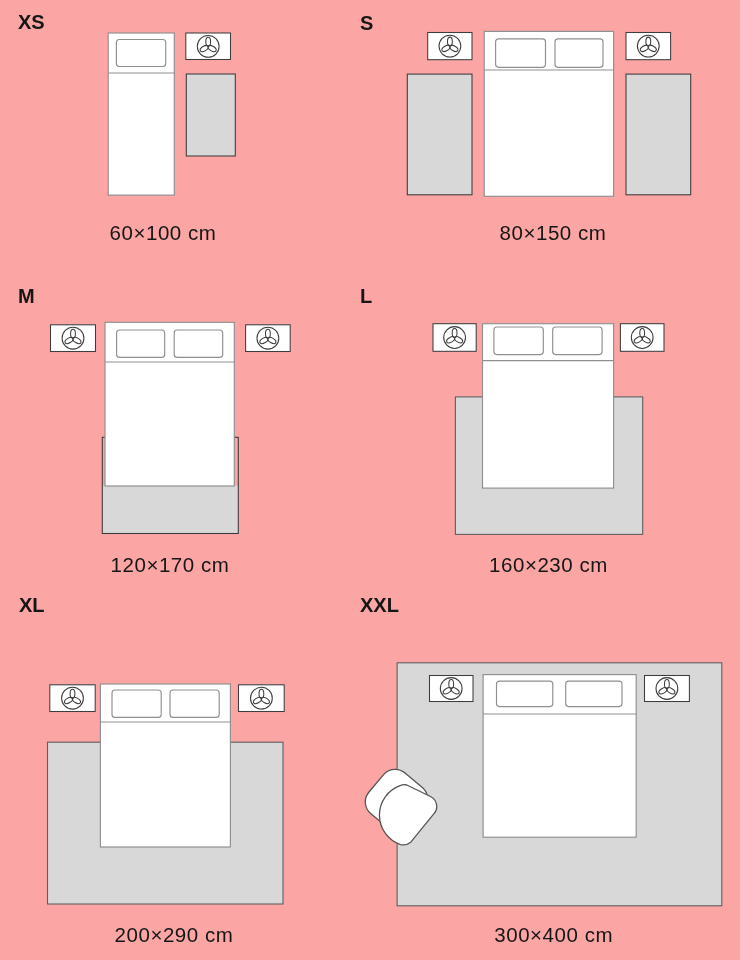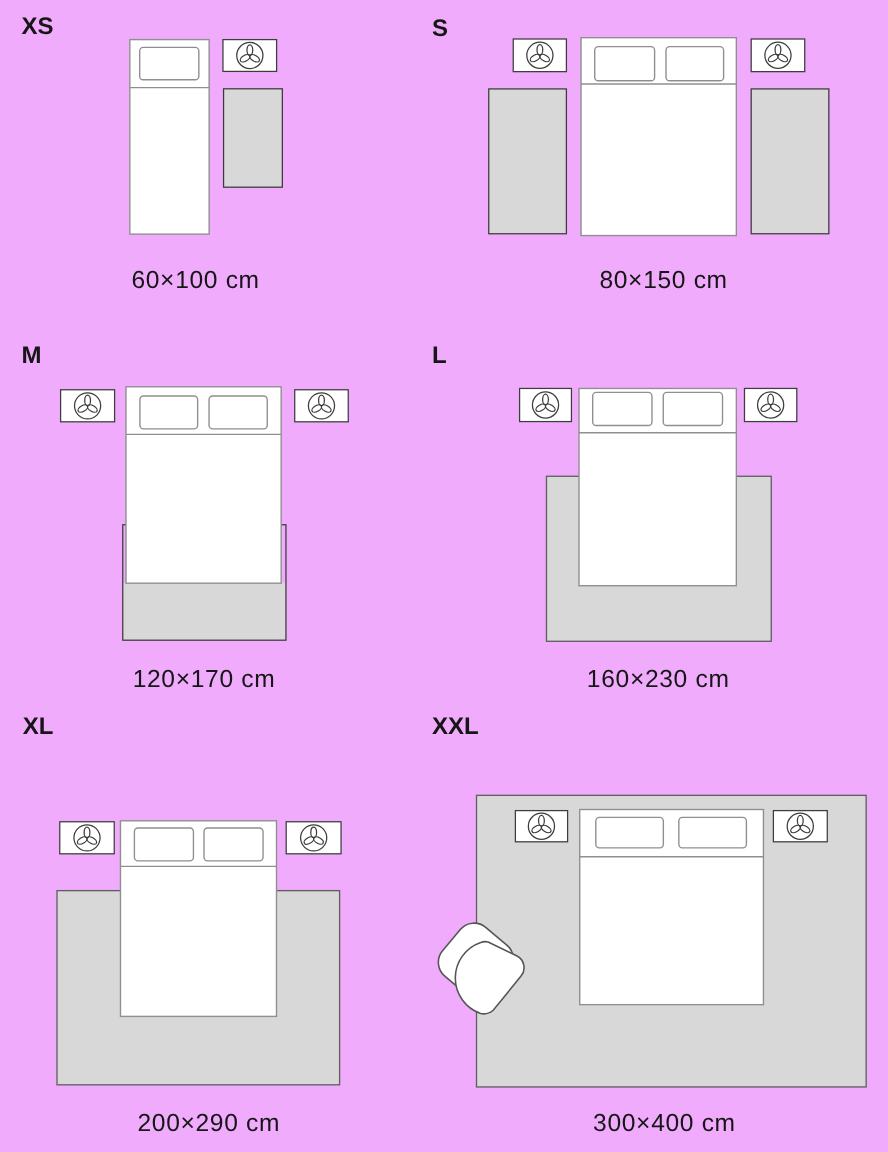"XS" #page { background: #f0abfc -> #fca5a5 }
